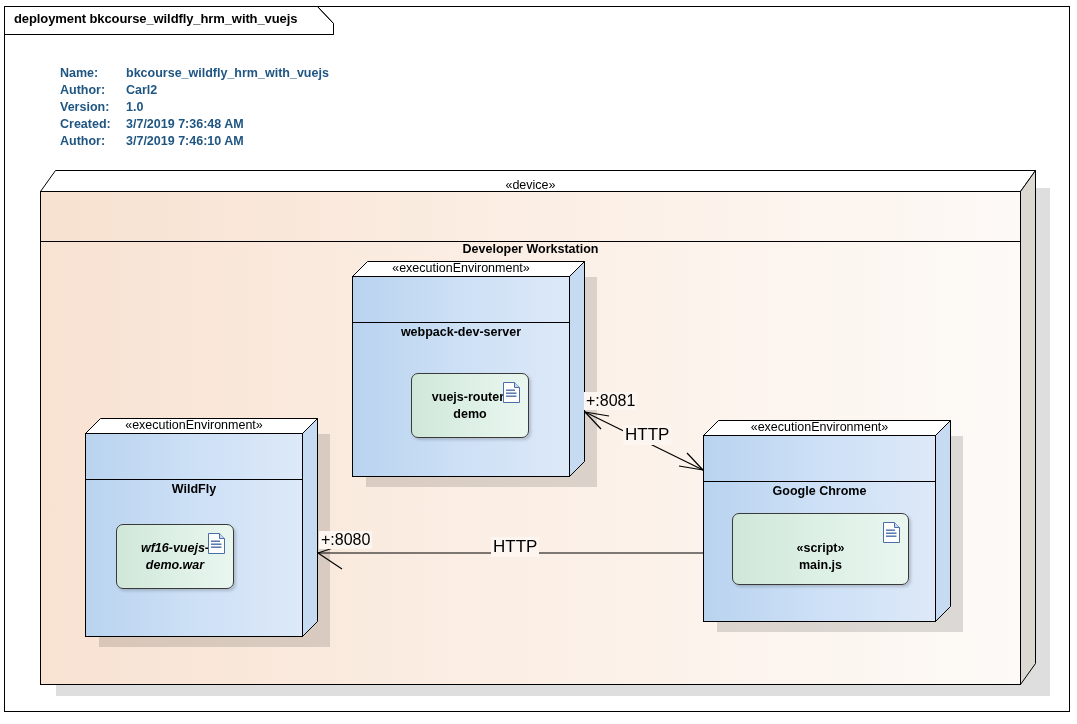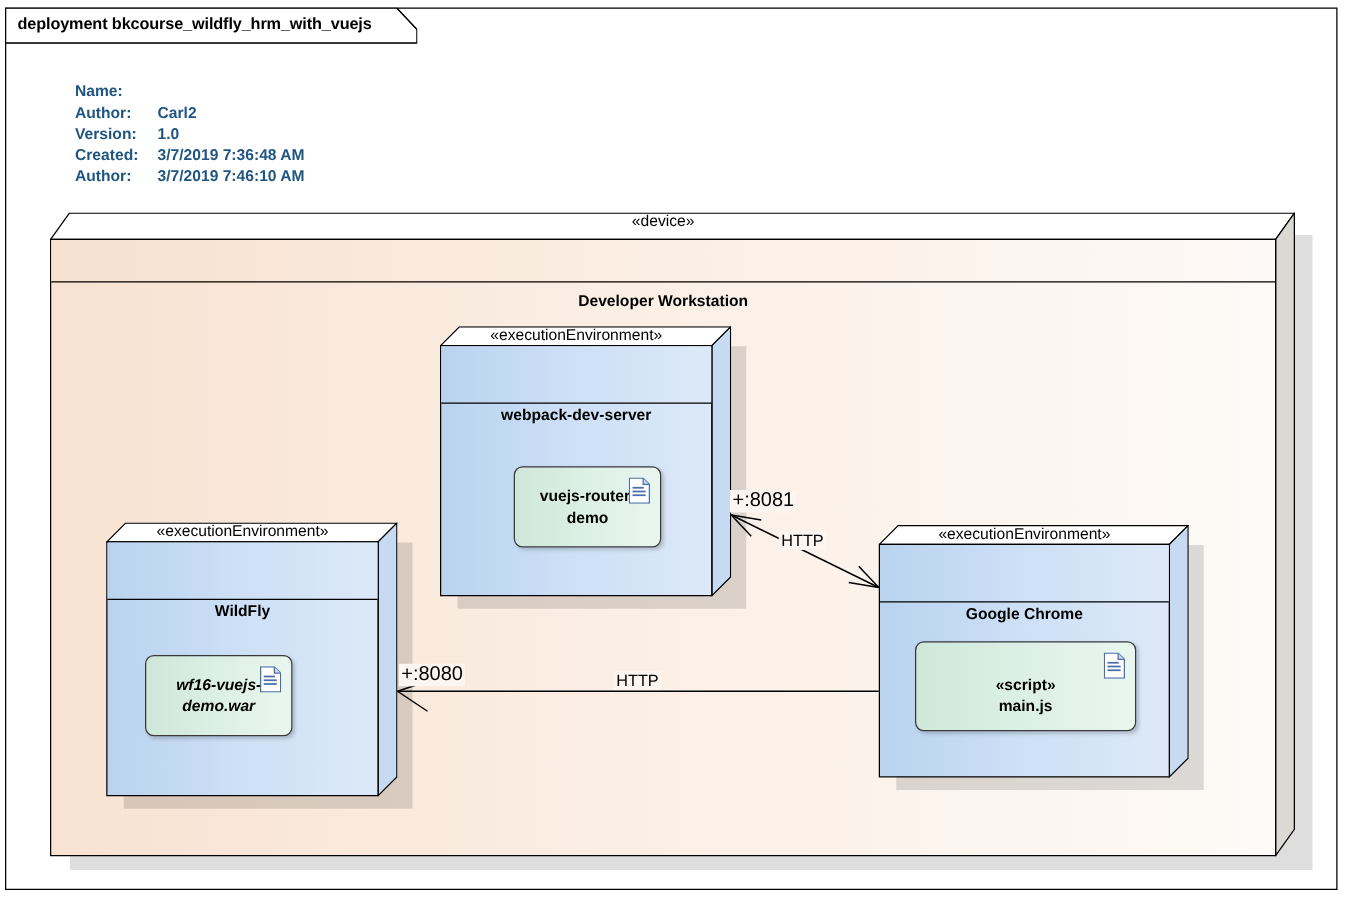"bkcourse_wildfly_hrm_with_vuejs" span.meta-val { html: none -> <span>bkcourse_wildfly_hrm_with_vuejs</span> }
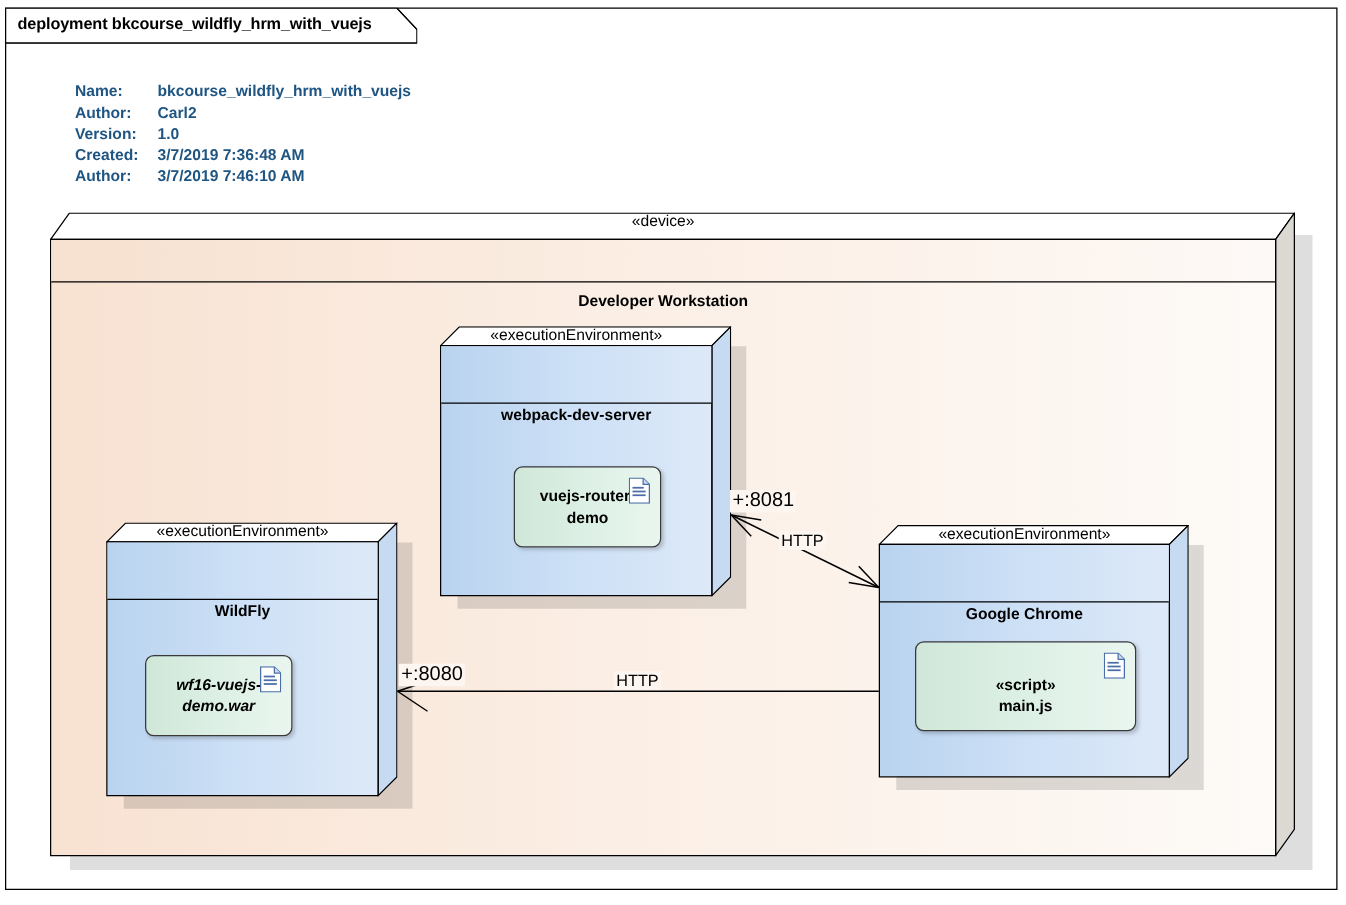"«device»" div.hdr { height: 34px -> 50px }
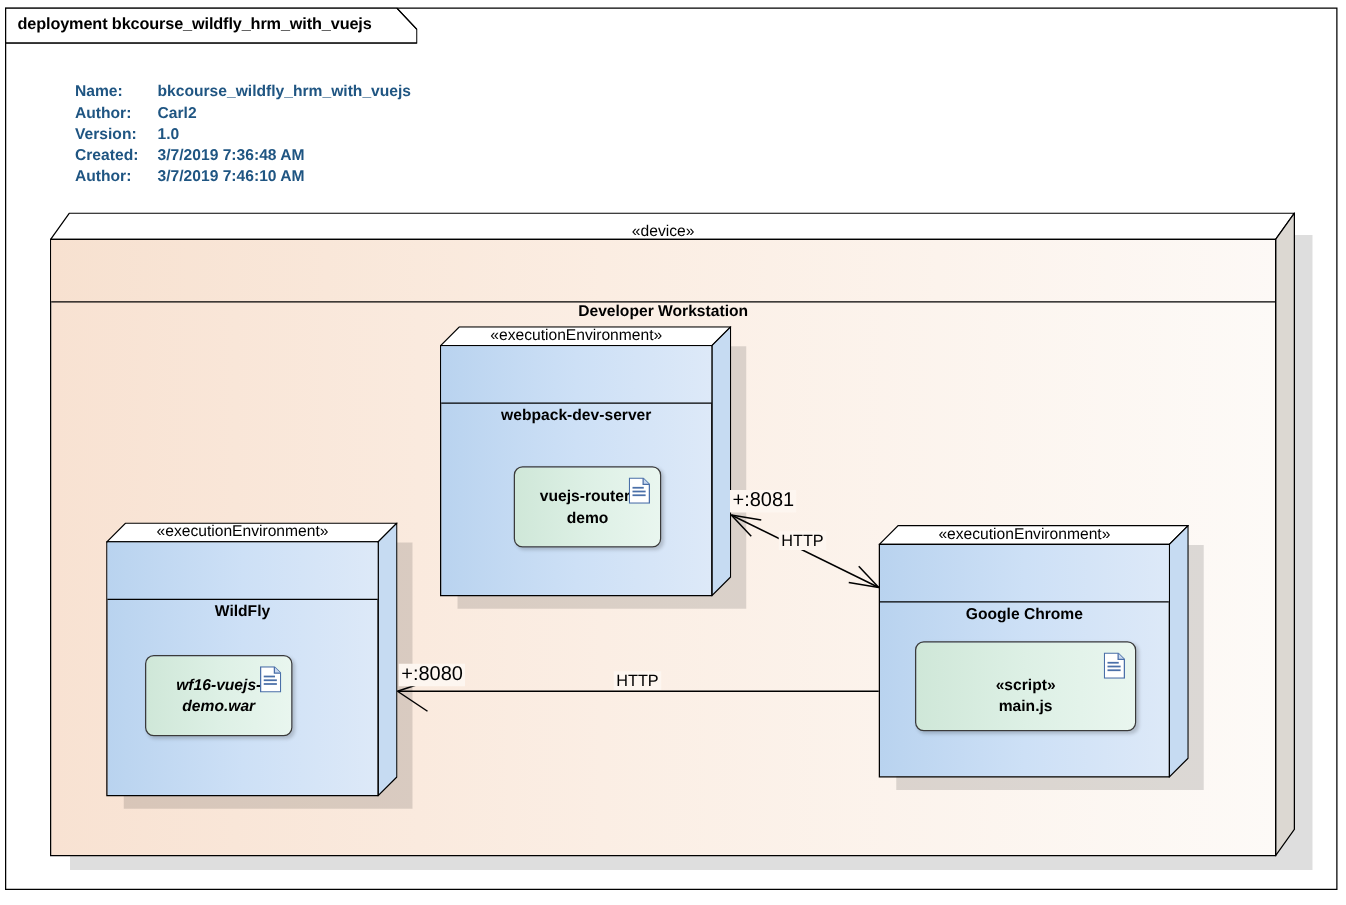"HTTP" .conn-label { font-size: 13px -> 17px }
